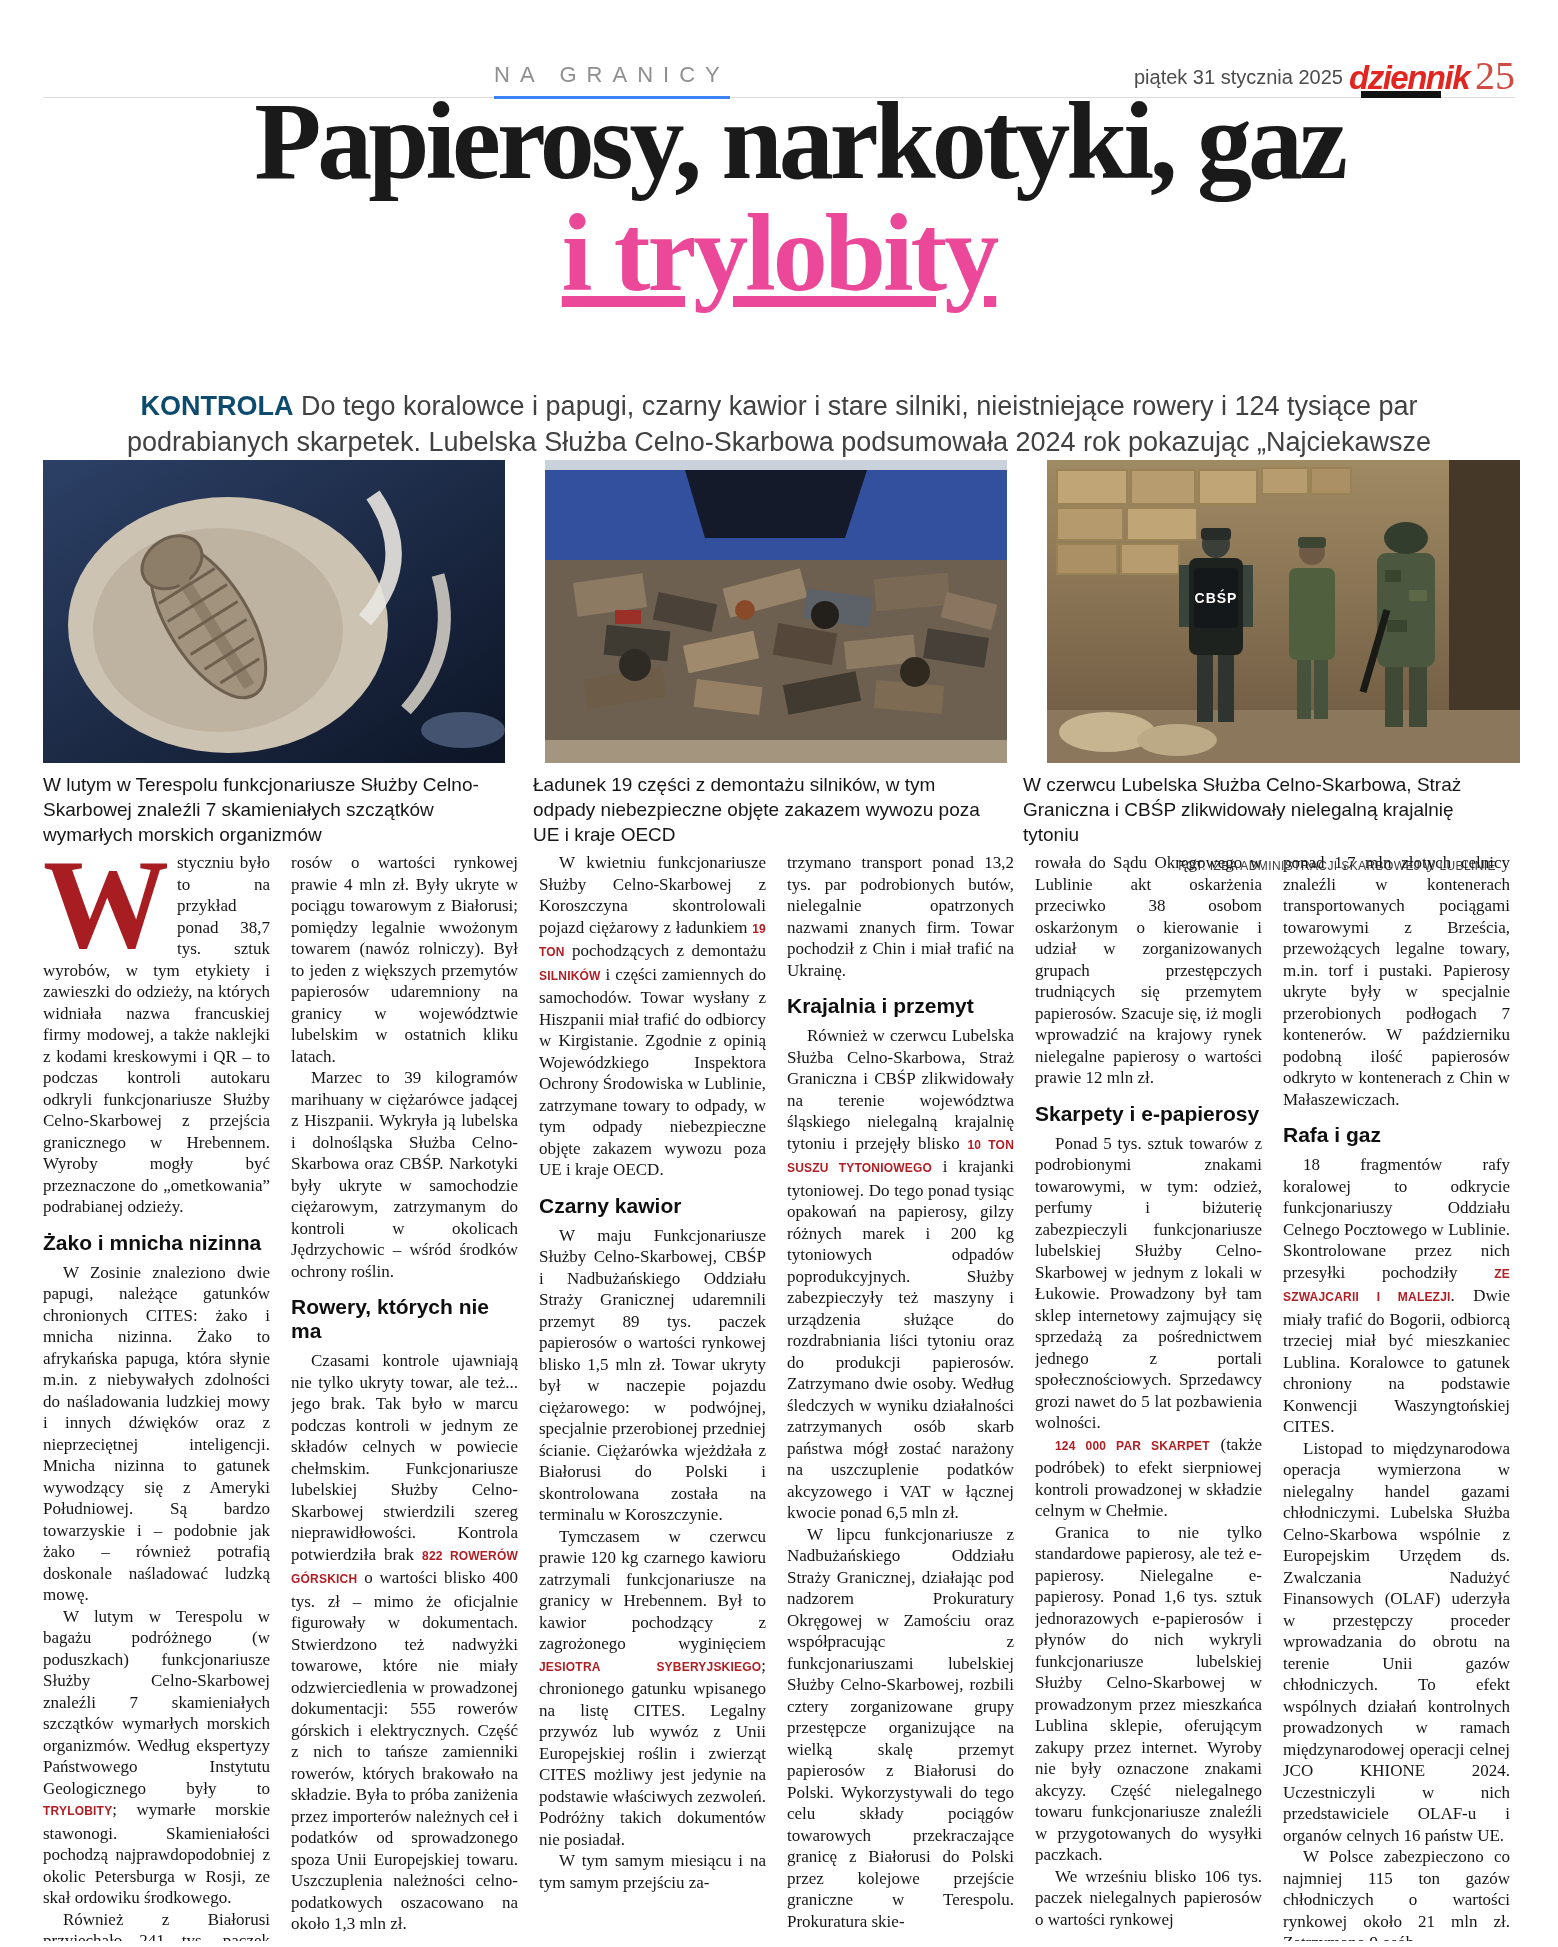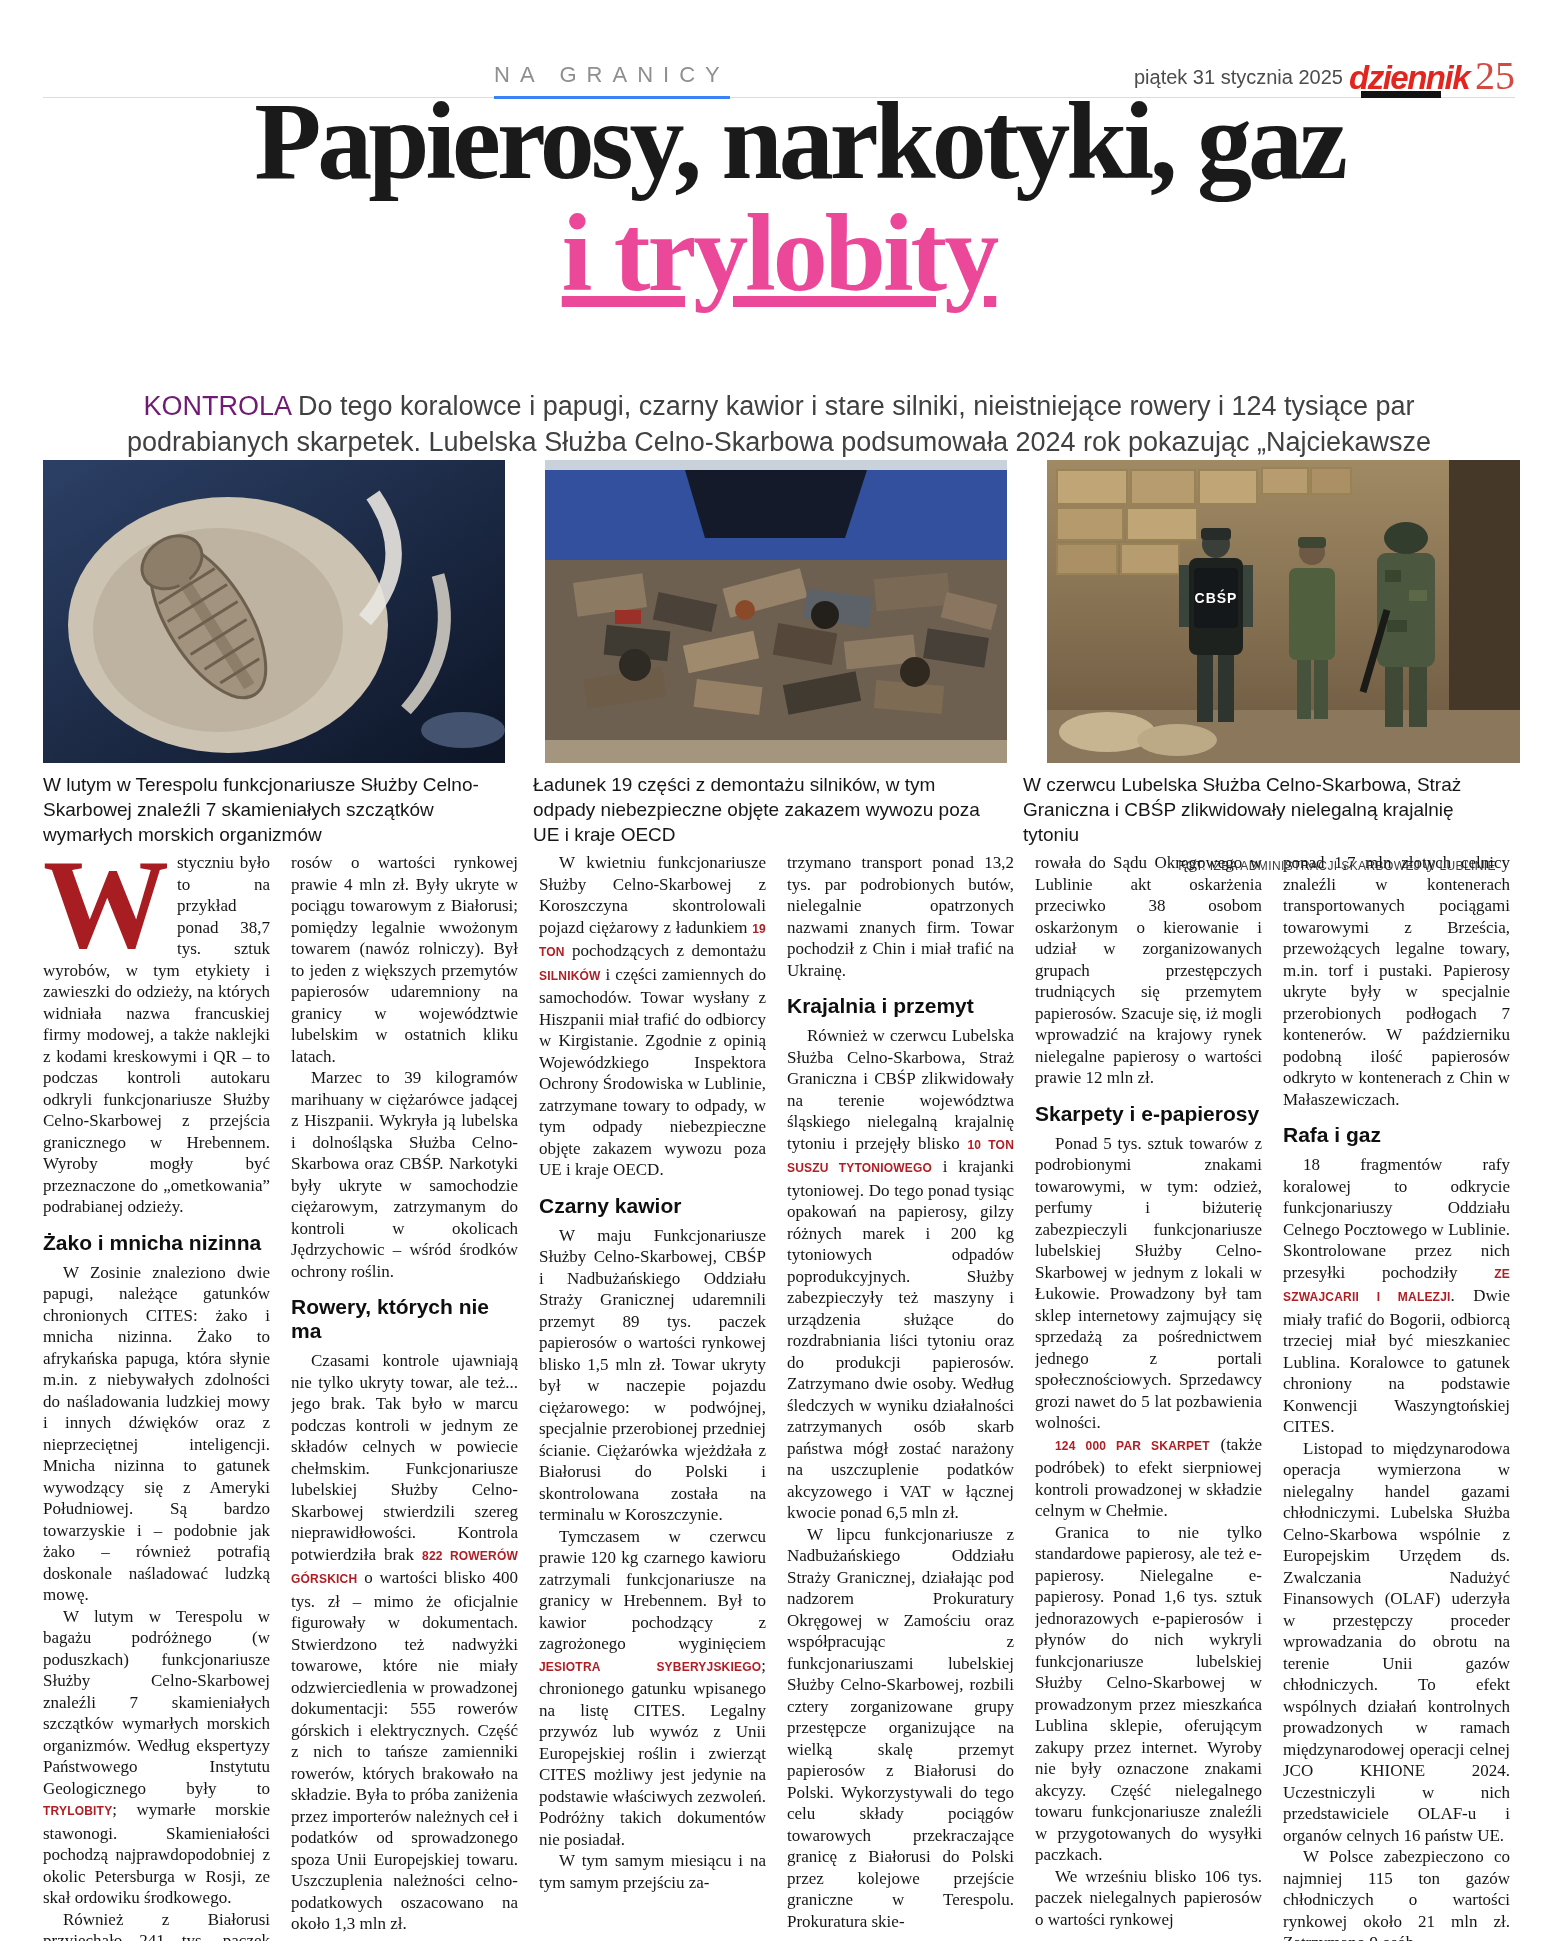"KONTROLA" .lead .kick { color: #701a75 -> #0c4a6e; font-weight: 400 -> 700 }
